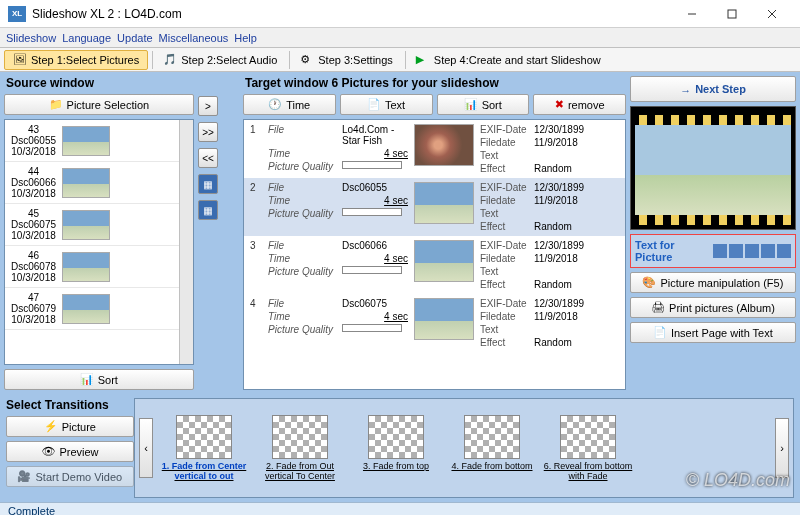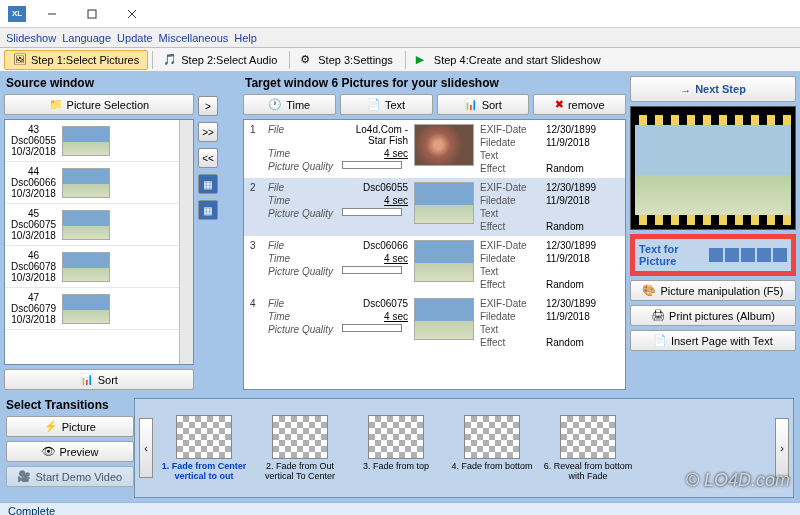"Slideshow XL 2 : LO4D.com" div.title { html: none -> <div>Slideshow XL 2 : LO4D.com</div> }
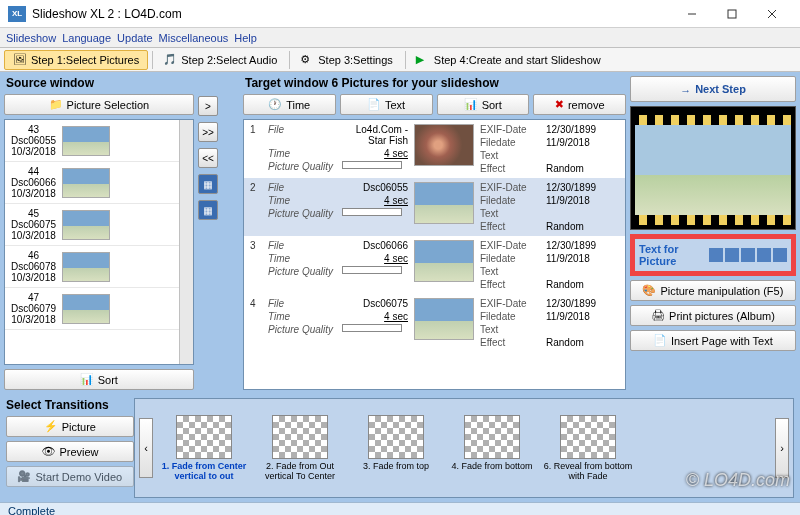"Lo4d.Com - Star Fish" .trow .fldrow .val { text-align: right -> none }
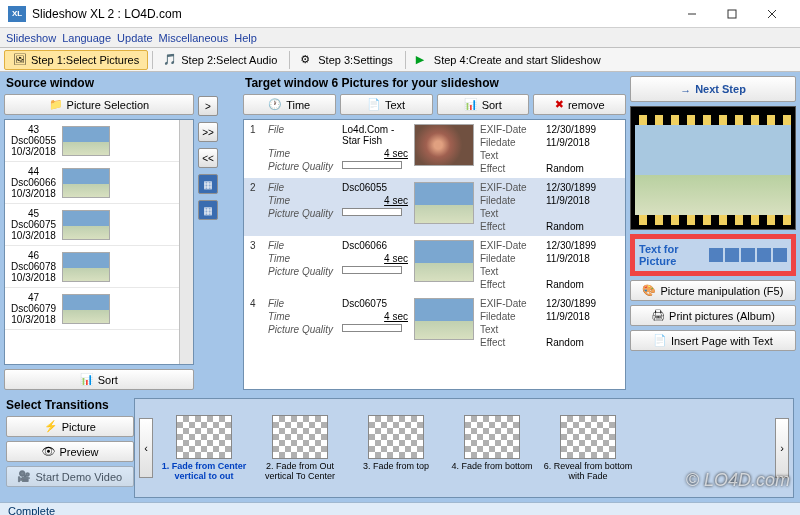"EXIF-Date" .trow .exif .er { gap: 16px -> 4px }
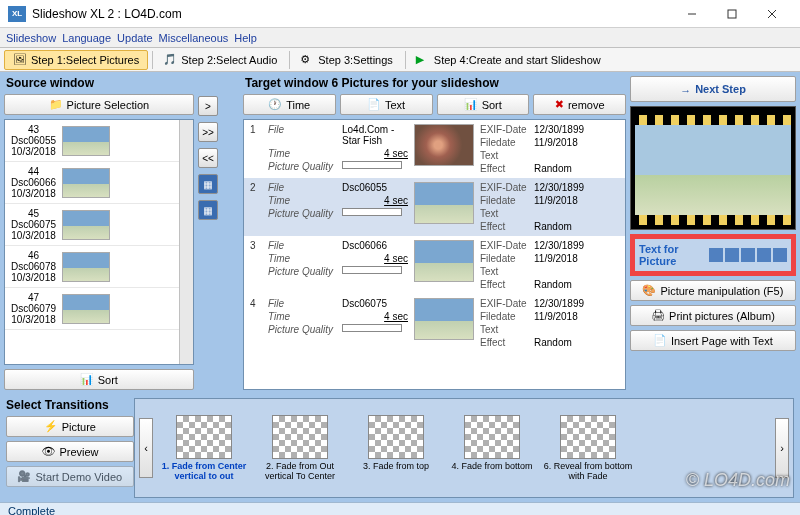"Text for Picture" .tfp { border: 5px solid #ef4444 -> 1px solid #ef4444 }
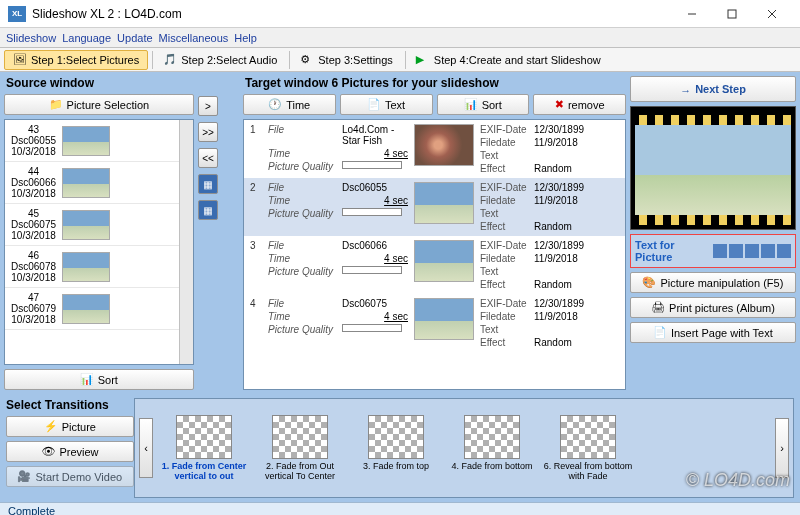"1. Fade from Center vertical" .titem { text-decoration: none -> underline }
